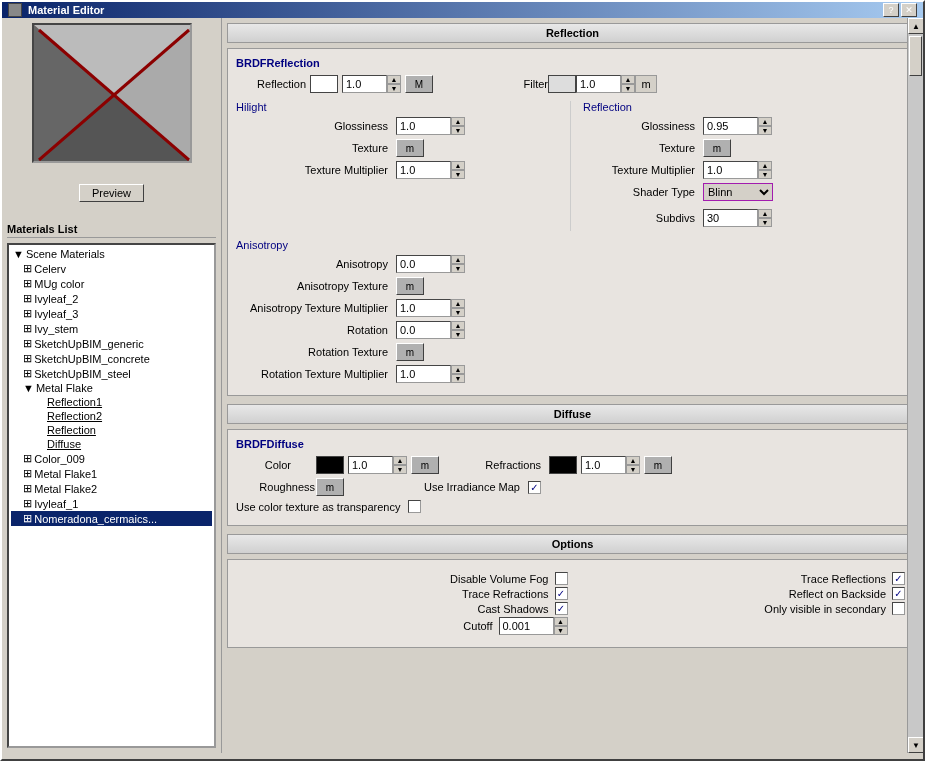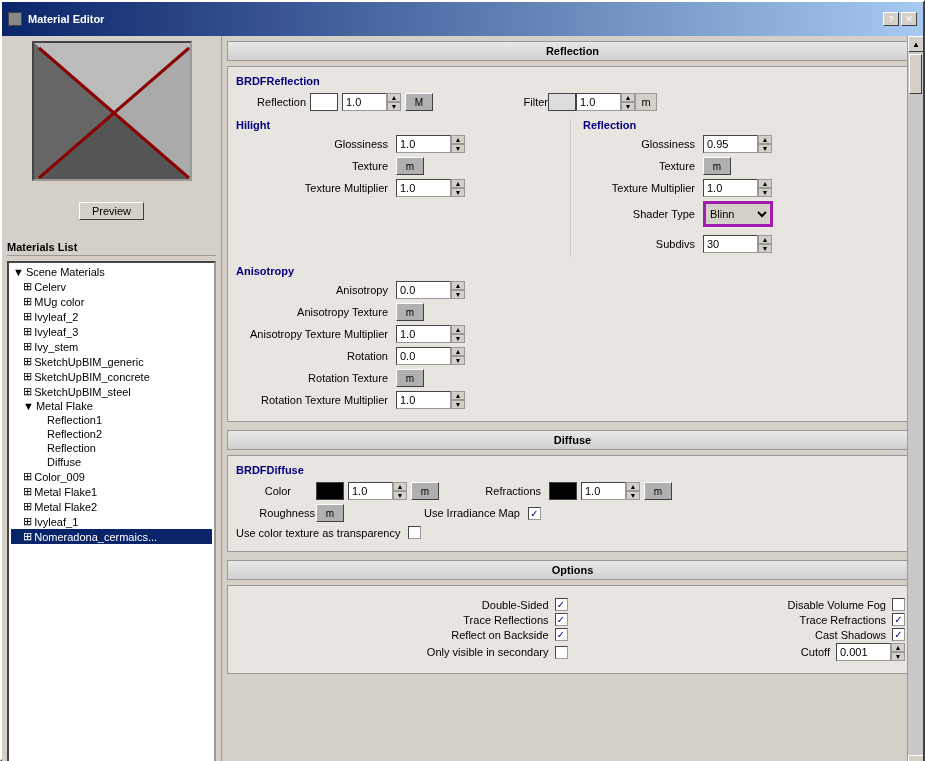"Material Editor" .title-bar { height: 34px -> 16px }
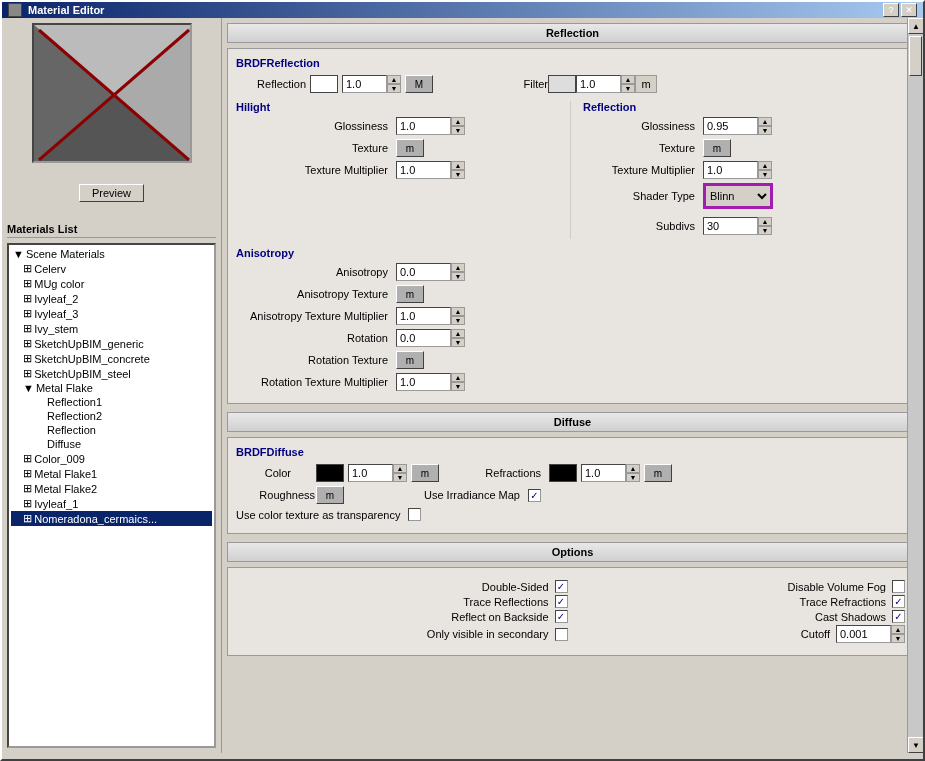"Hilight" .subsec-title { font-weight: bold -> normal }
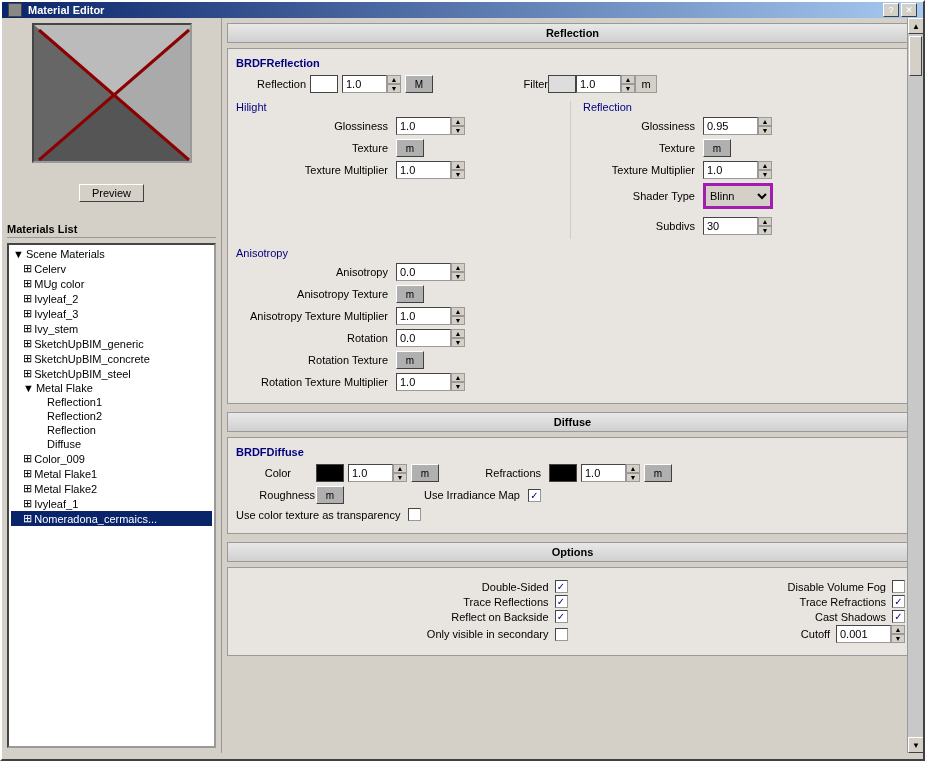"Blinn" select { border: 3px solid #a21caf -> 1px solid #a21caf; height: 26px -> 18px }
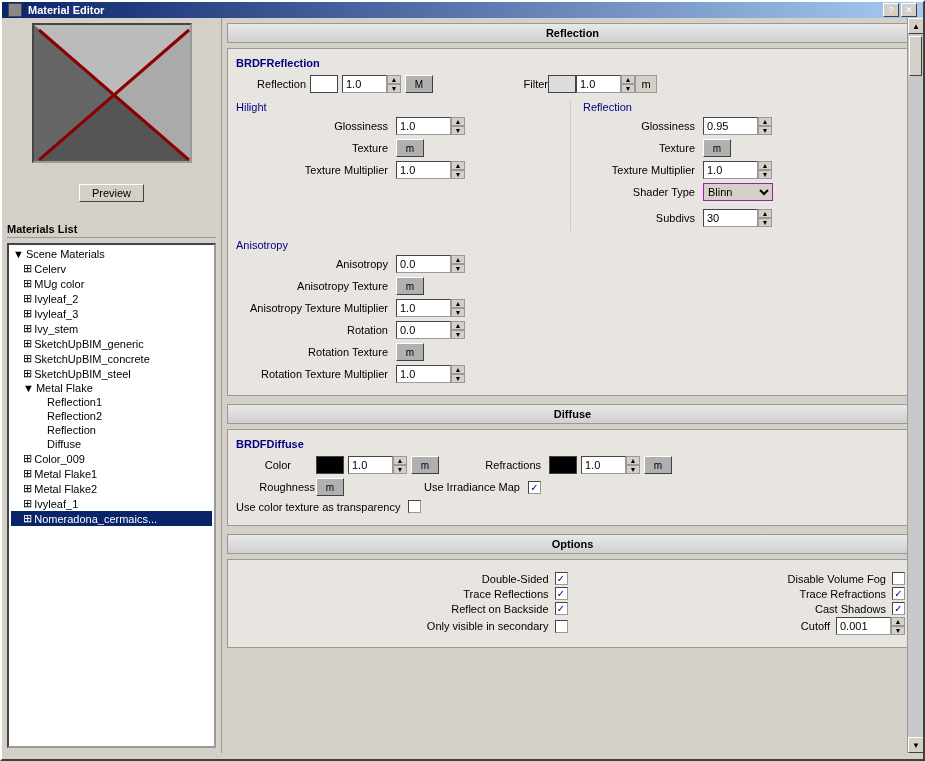"Reflection1" .tree-indent2 { text-decoration: none -> underline }
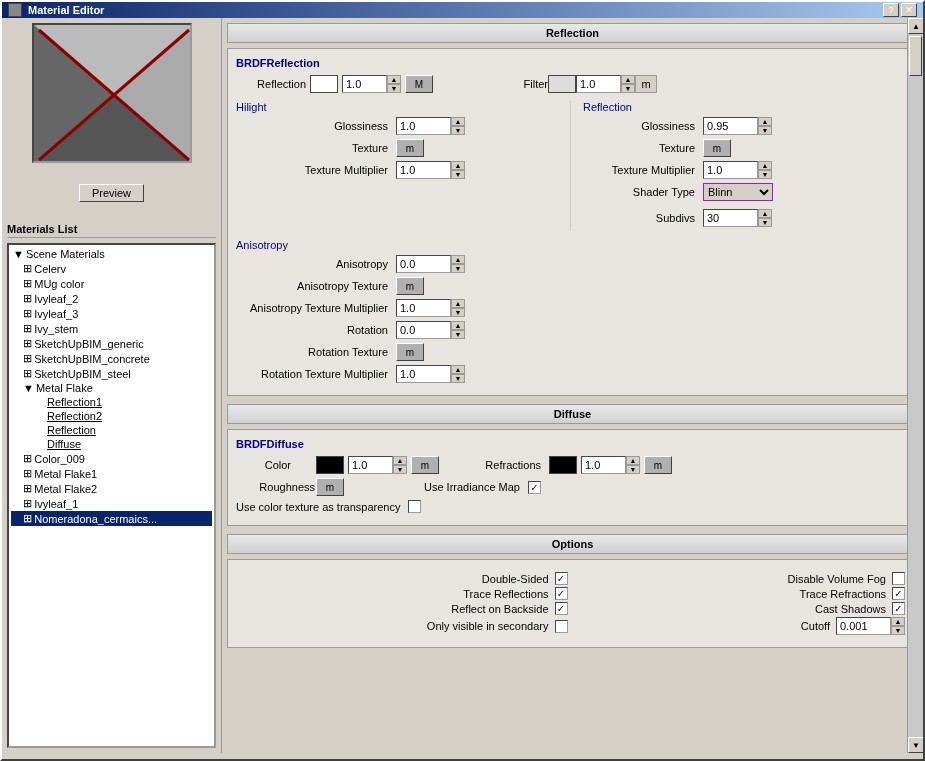"Double-Sided" div.opt-row { html: <div> <span>Double-Sided</span> <div></div> </div> -> none }
